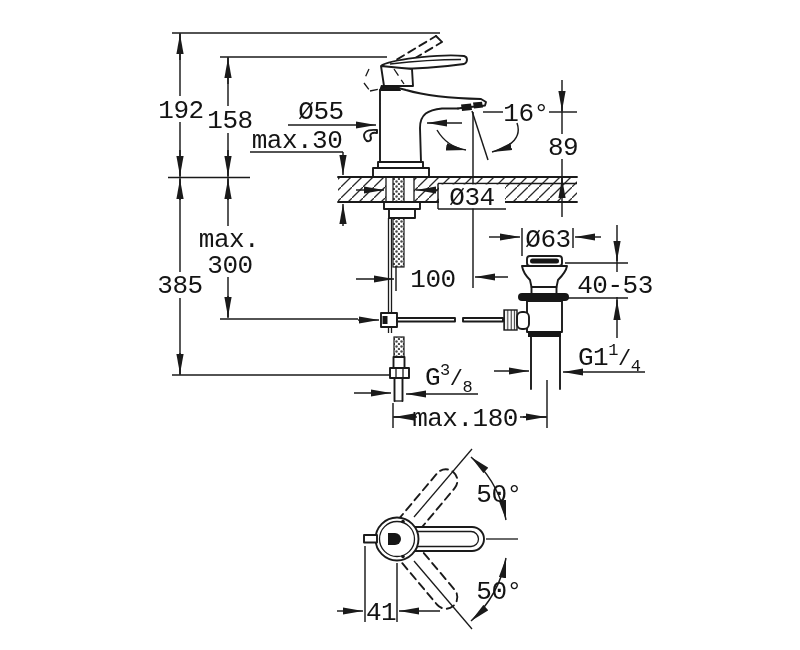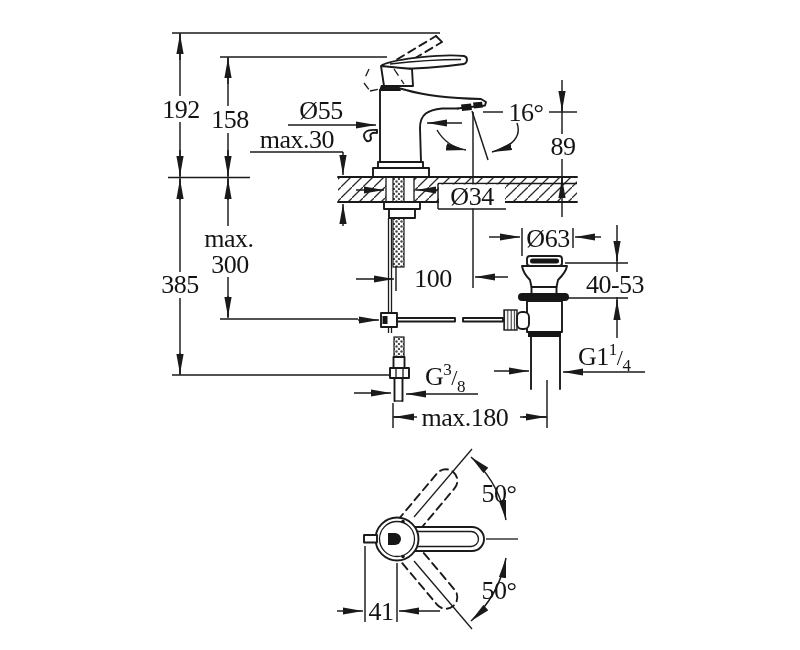"192" .stage { font-family: Liberation Serif, serif -> Liberation Mono, monospace }
